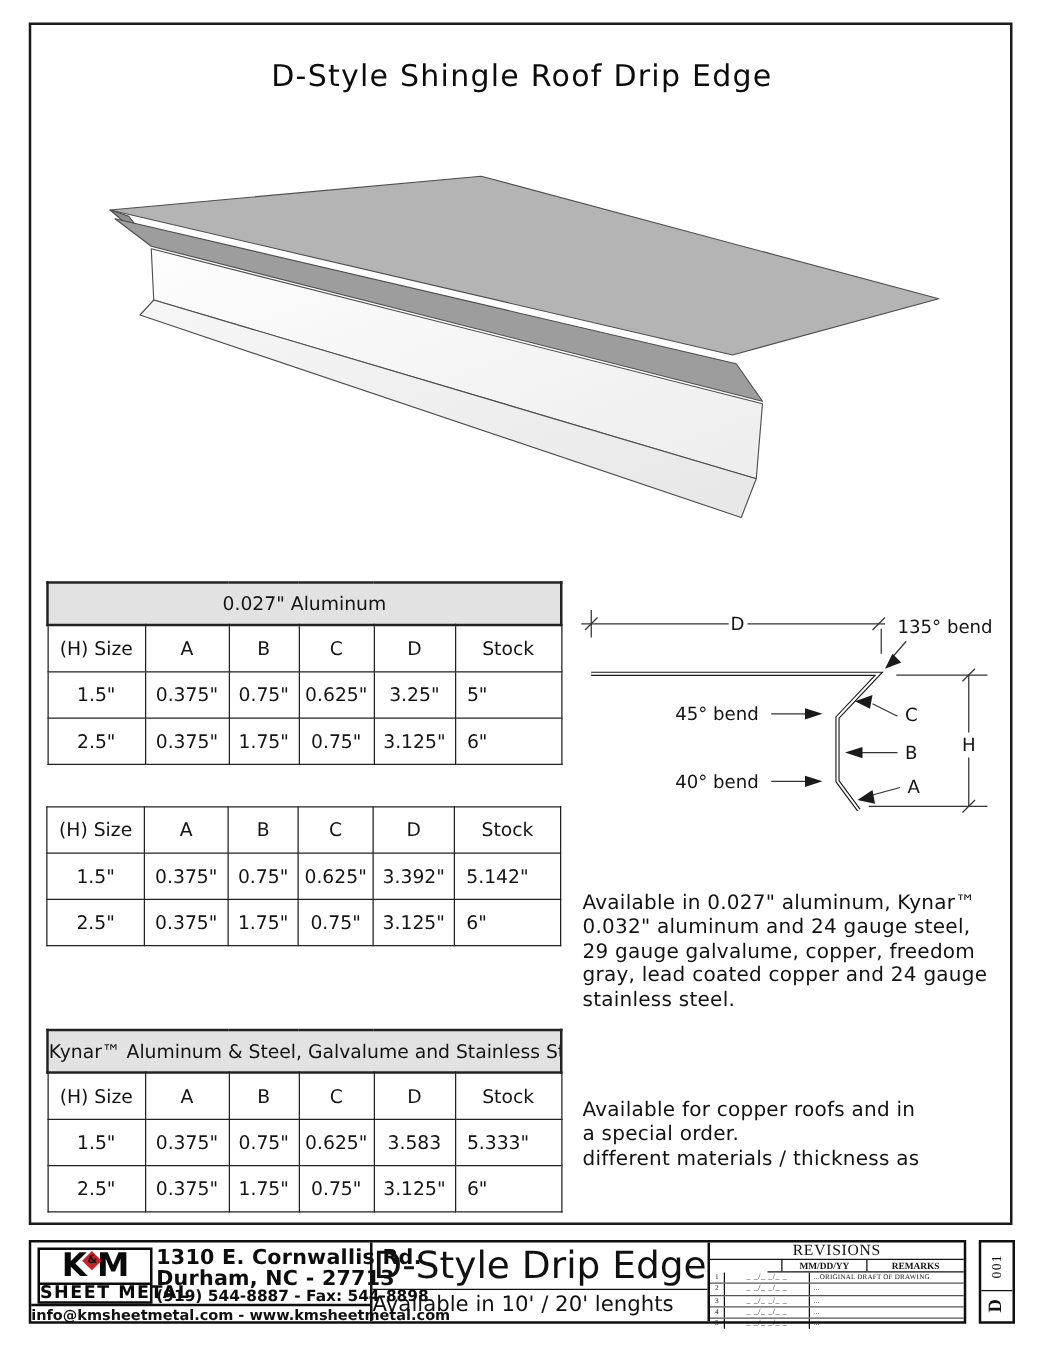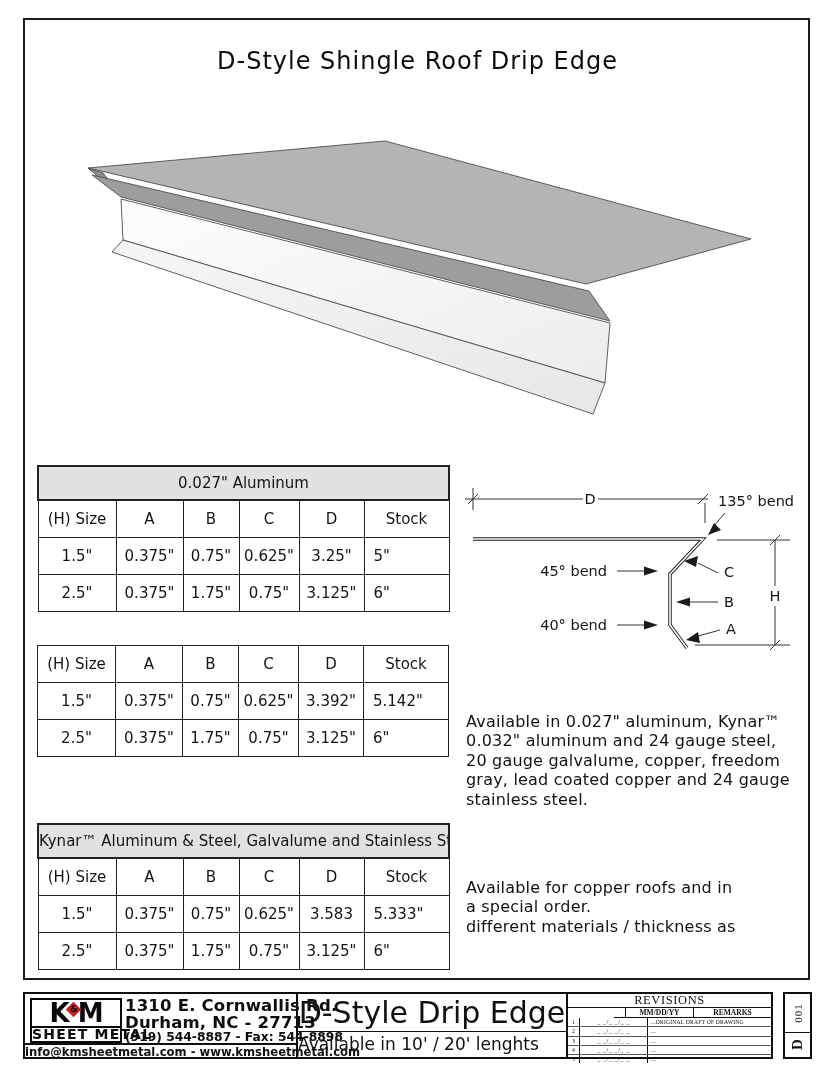"20 gauge galvalume, copper, freedom" div { text: 20 -> 29 }
